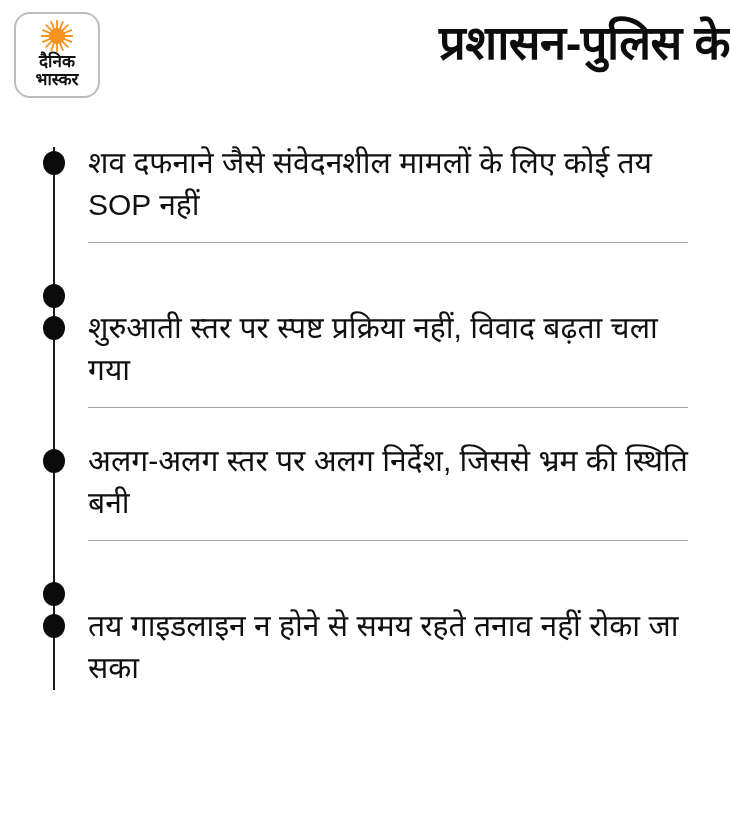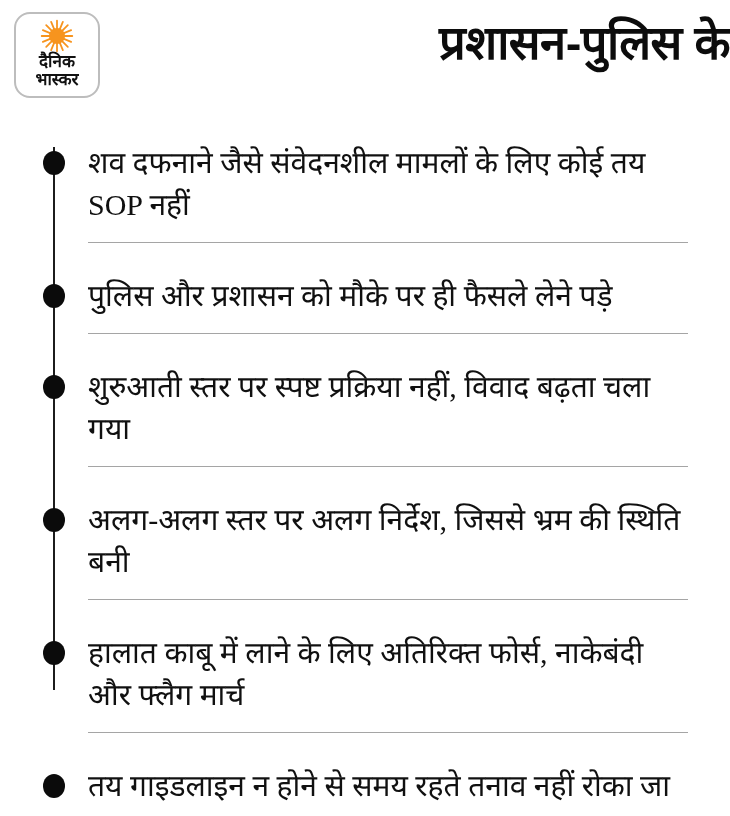"शव दफनाने जैसे संवेदनशील मामलों" .timeline li { font-family: Liberation Serif, serif -> none }
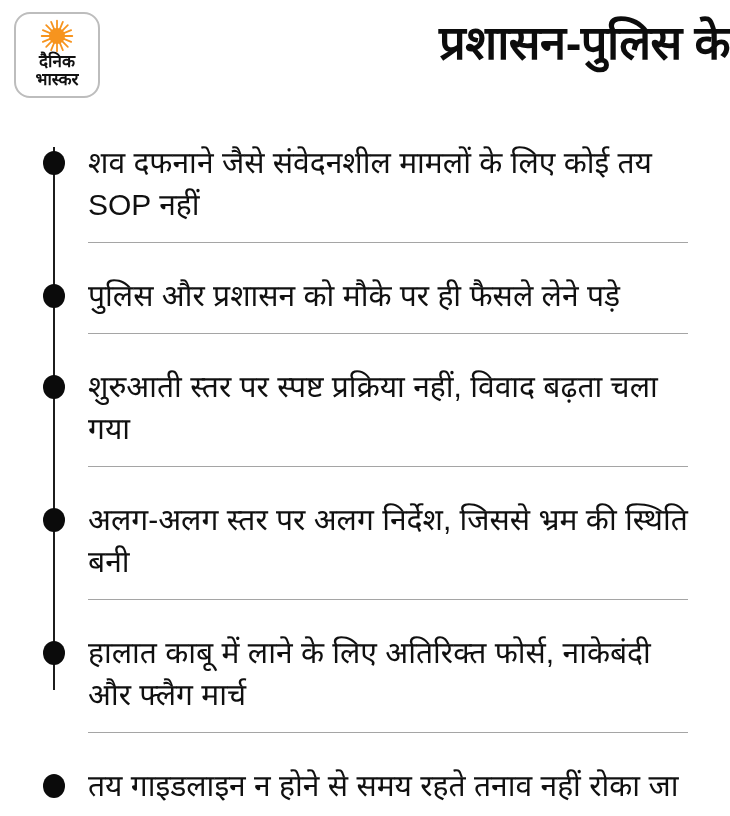"पुलिस और प्रशासन को मौके" div.item-text { html: <div>पुलिस और प्रशासन को मौके पर ही फैसले लेने पड़े</div> -> none }
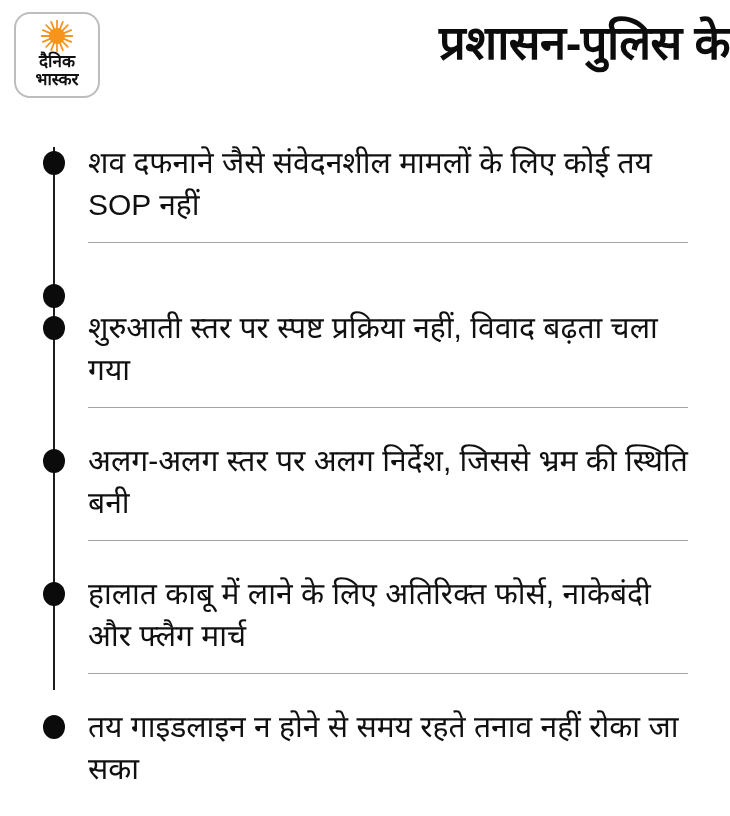"हालात काबू में लाने के" div.item-text { html: <div>हालात काबू में लाने के लिए अतिरिक्त फोर्स, नाकेबंदी और फ्लैग मार्च</div> -> none }
